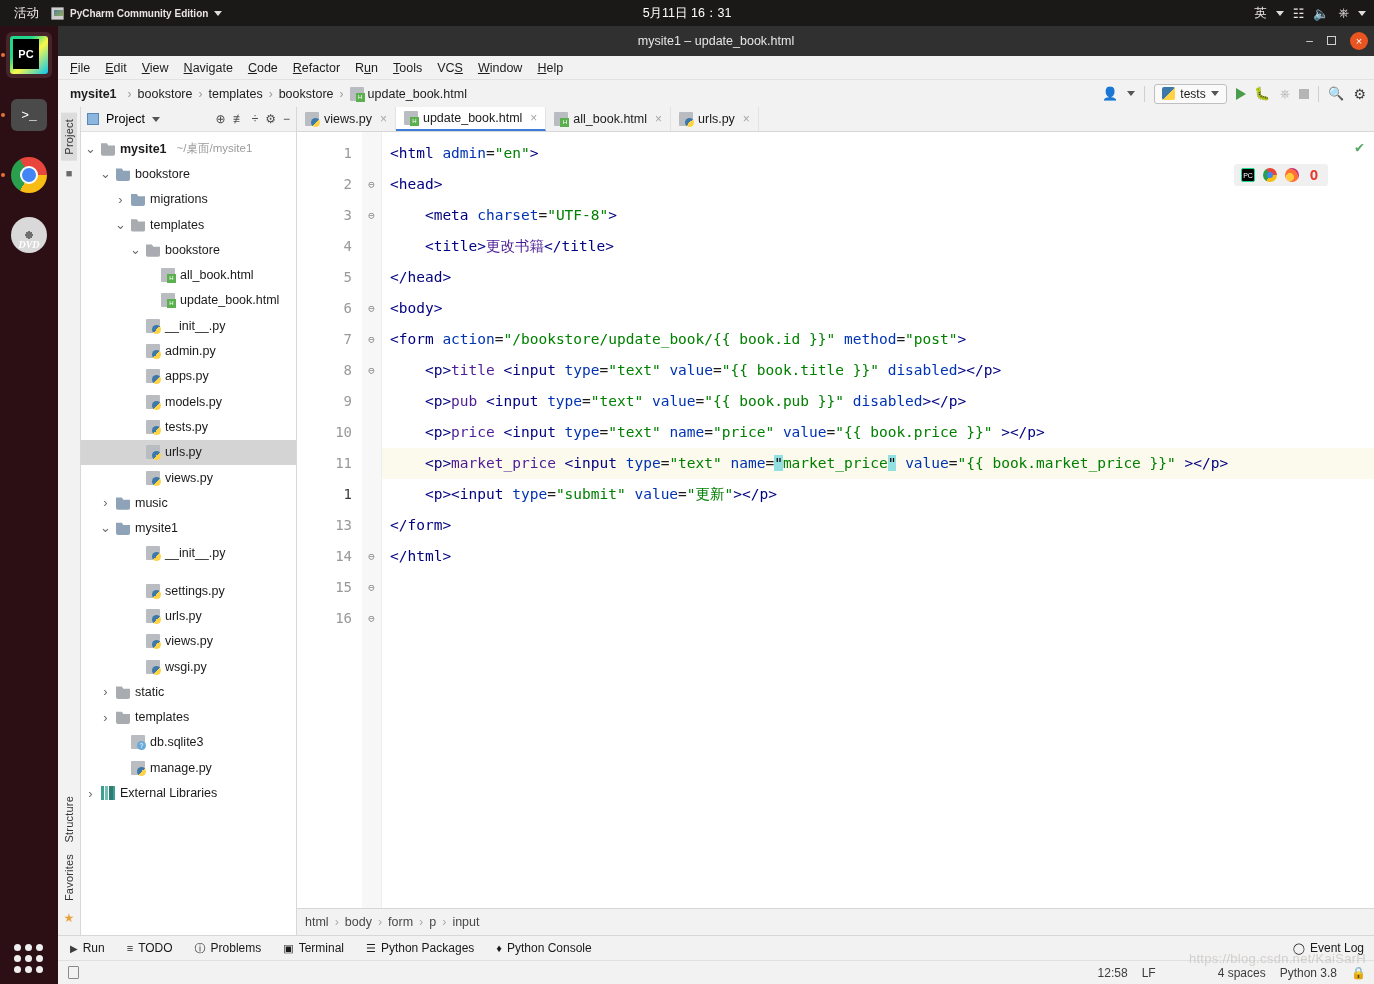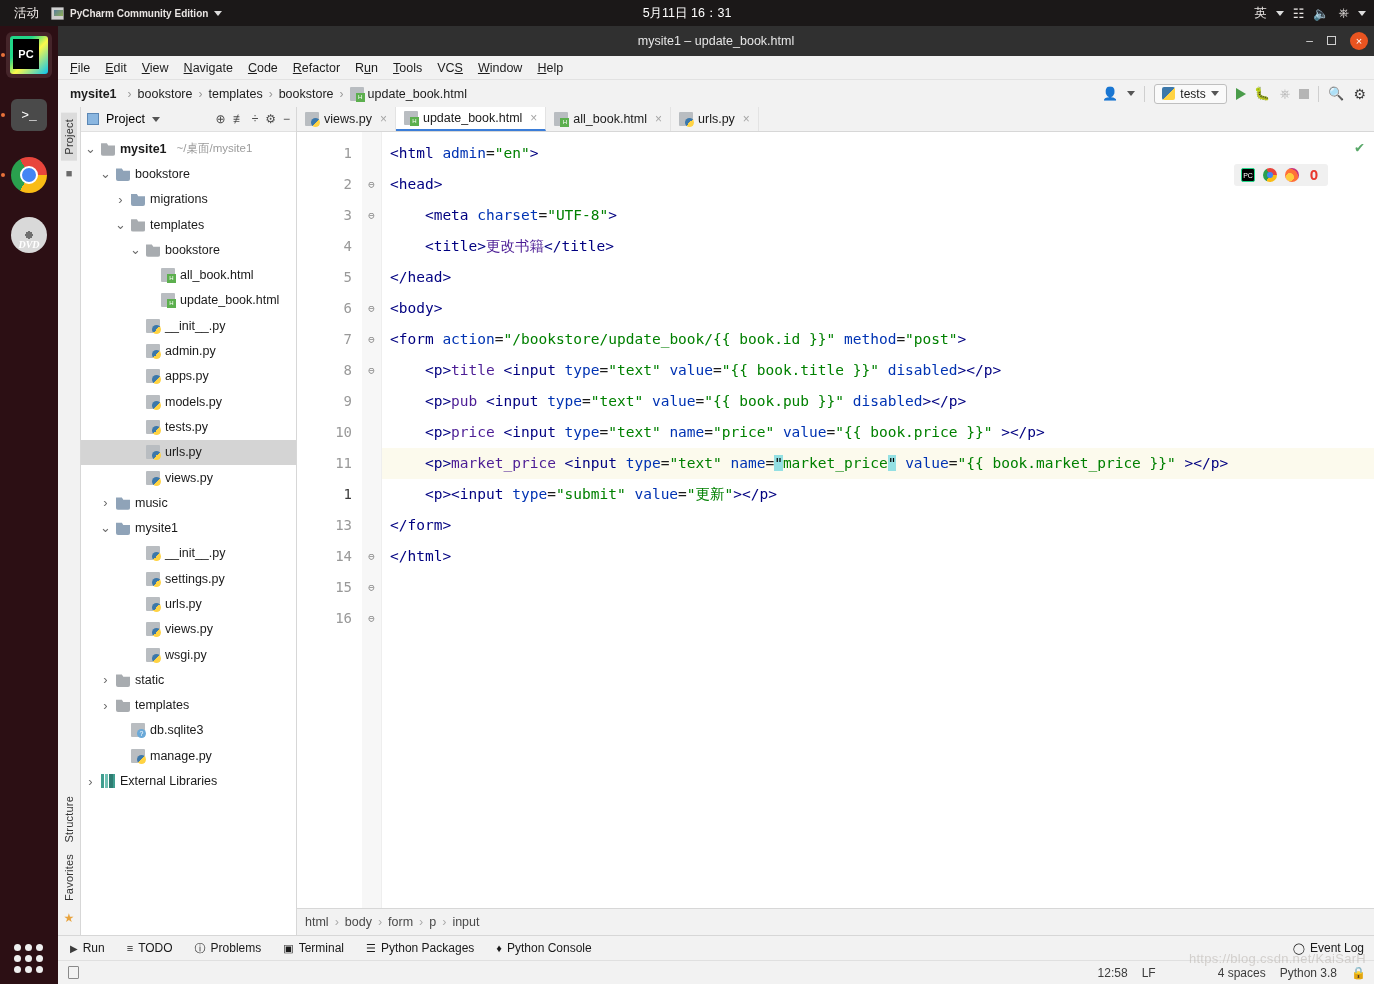"settings.py" div.trow { margin-top: none -> 12px }
